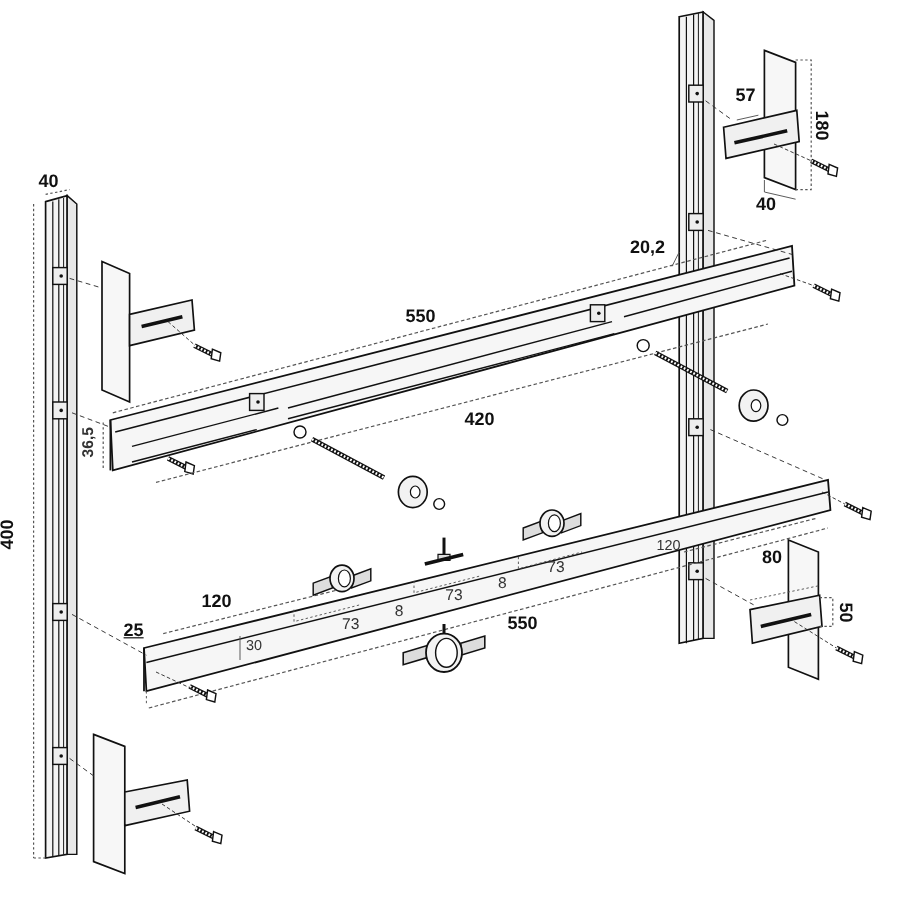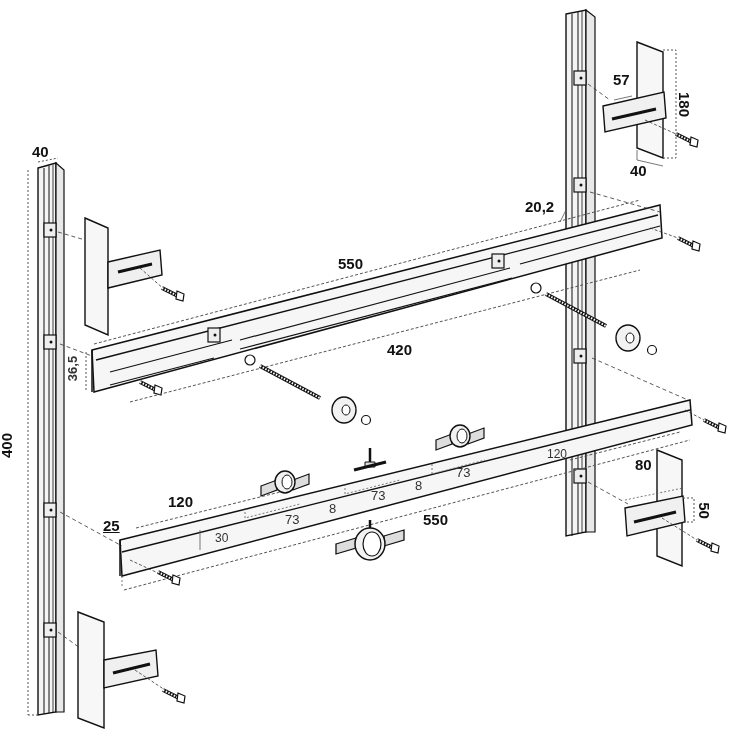"30" div.lbl { left: 215px -> 205px }
